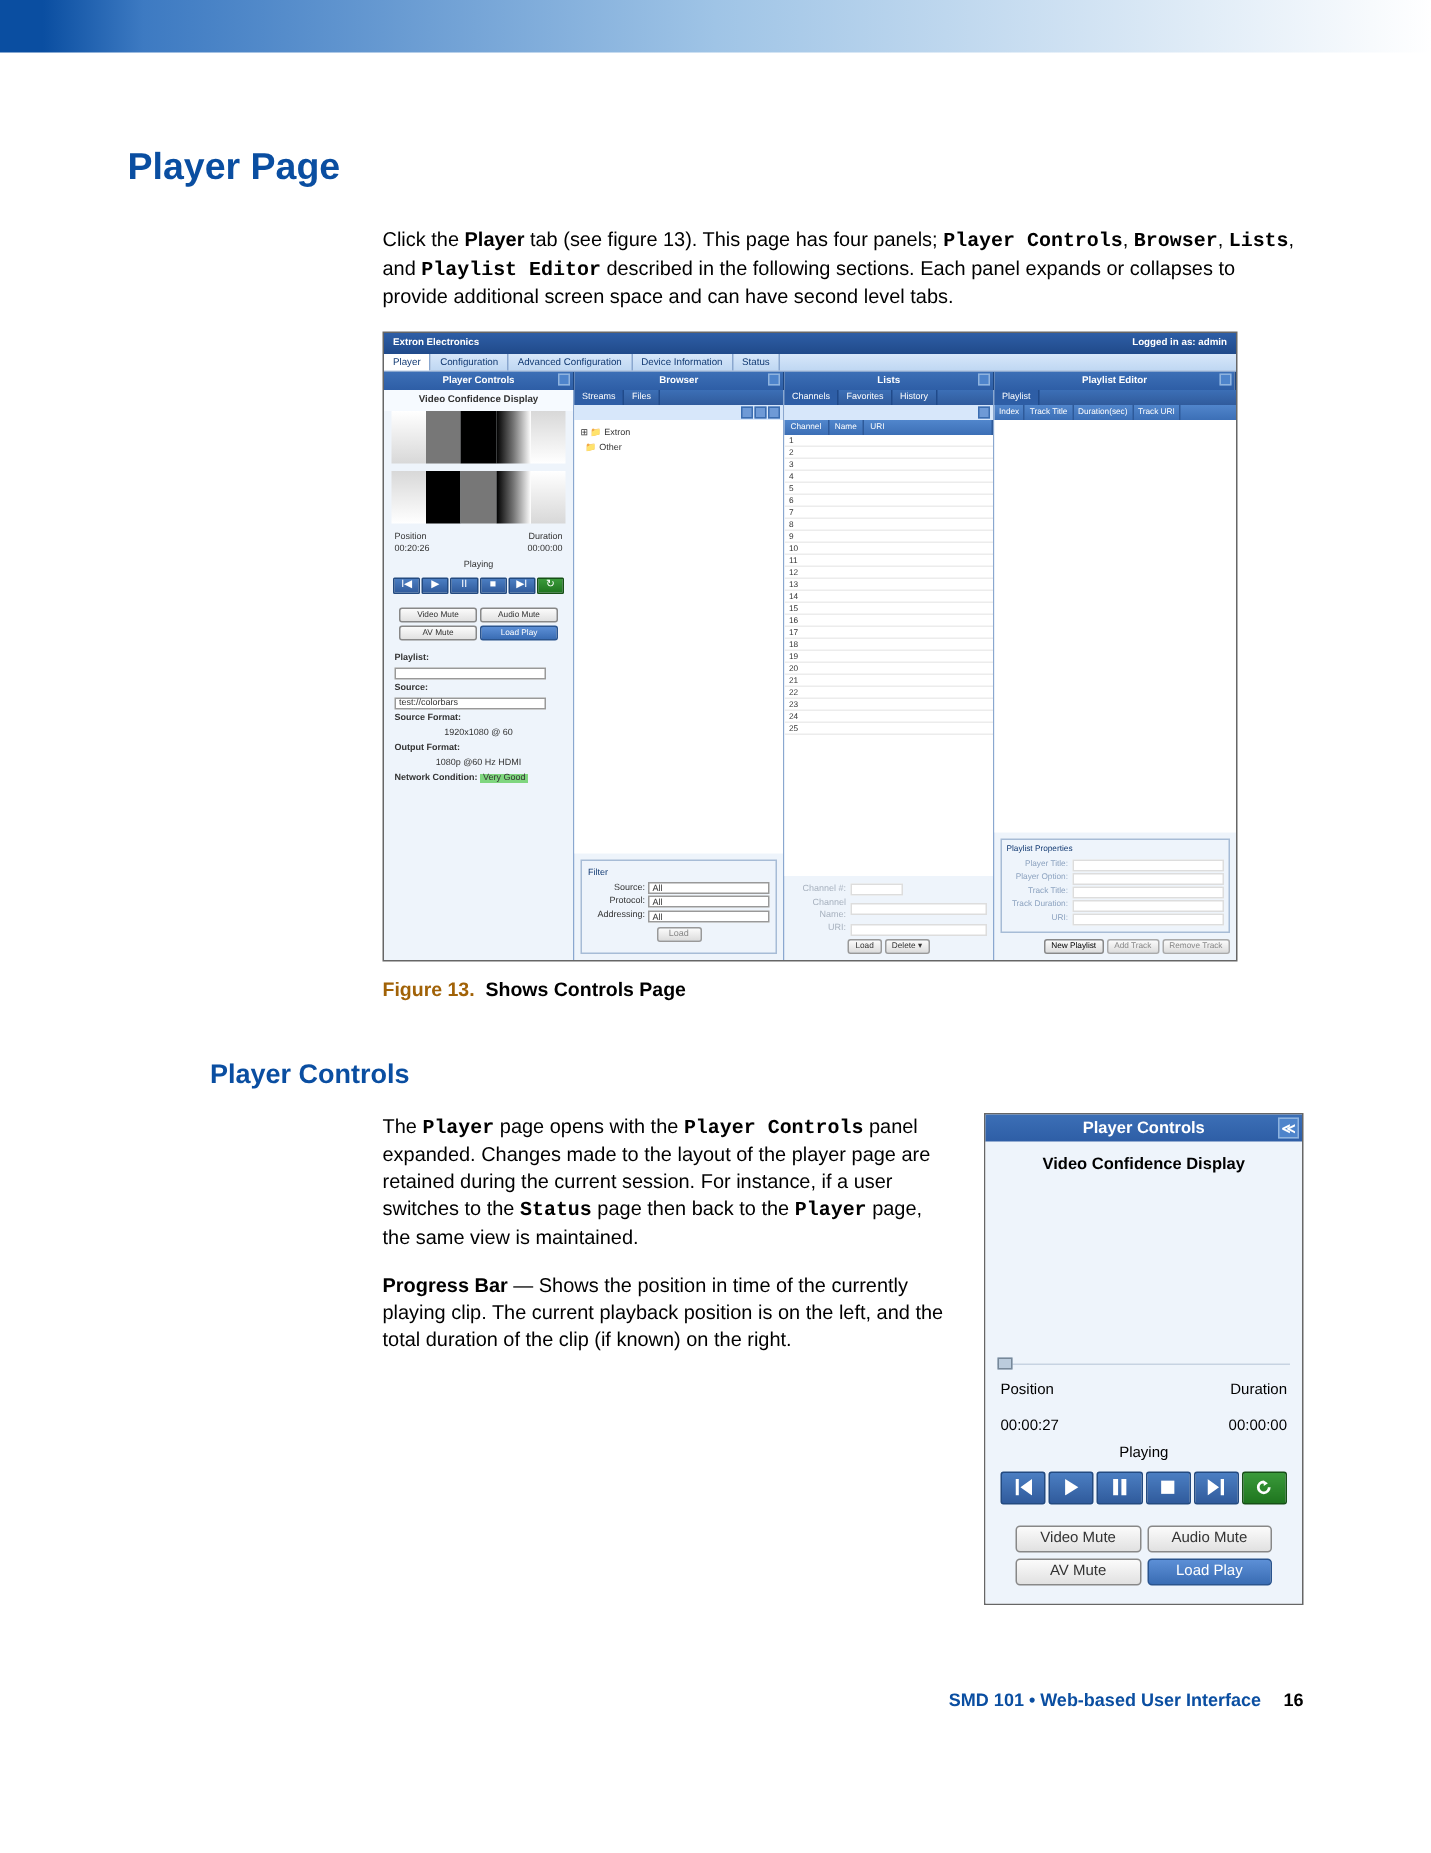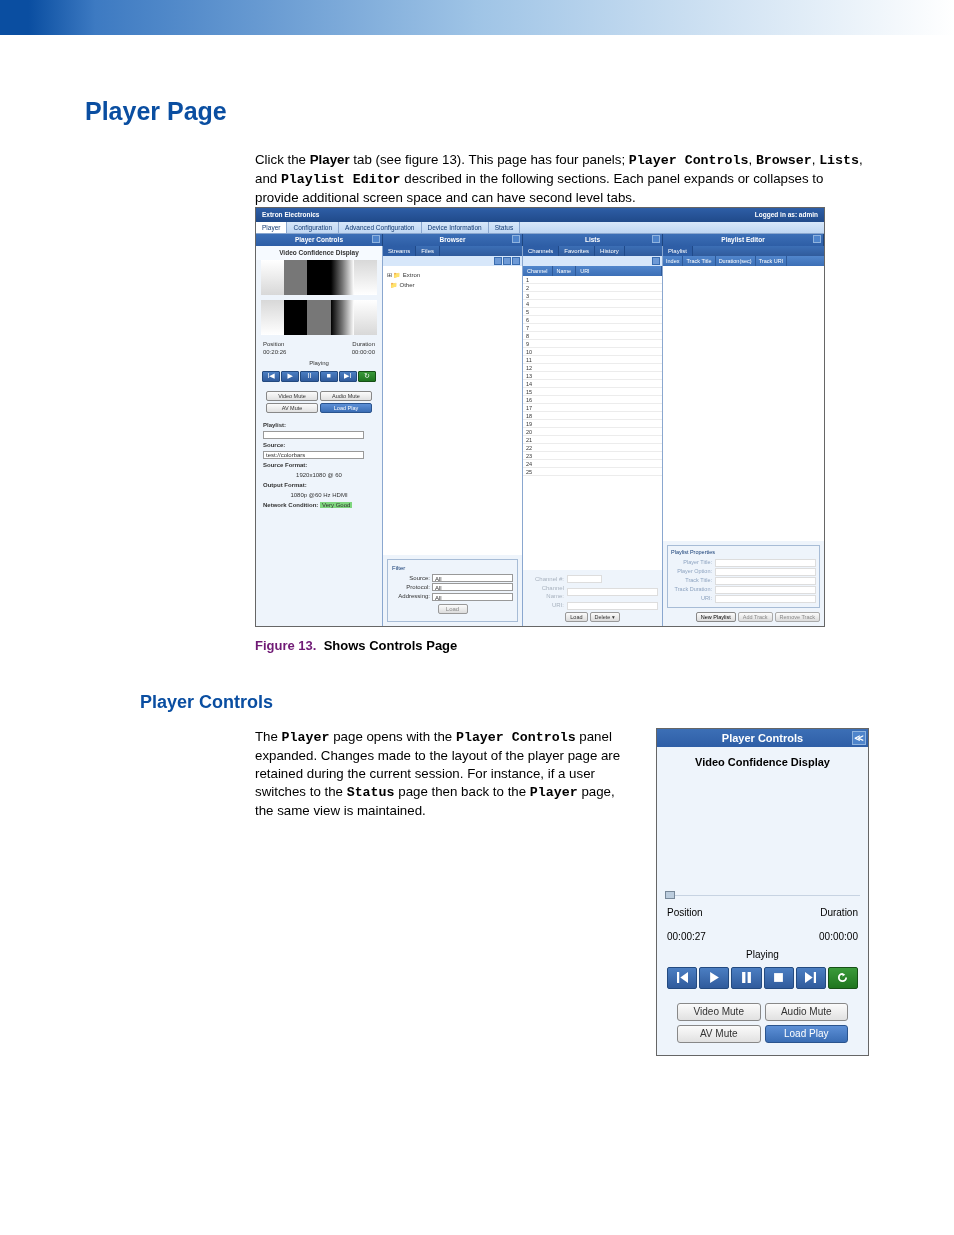"Click the Player tab (see" .para { margin-bottom: none -> 14px }
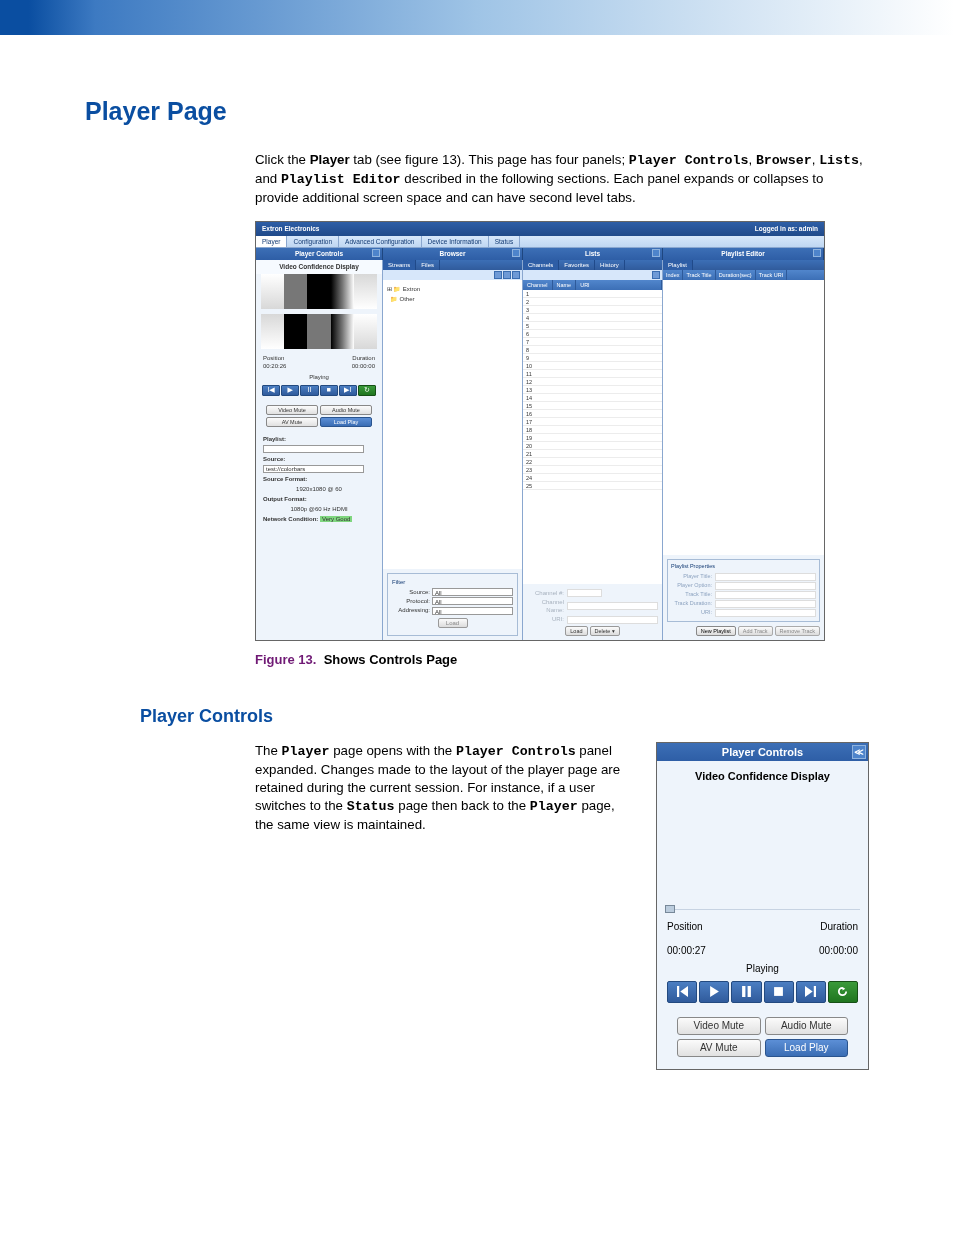"Figure 13." .caption b.r { color: #701a75 -> #a16207 }
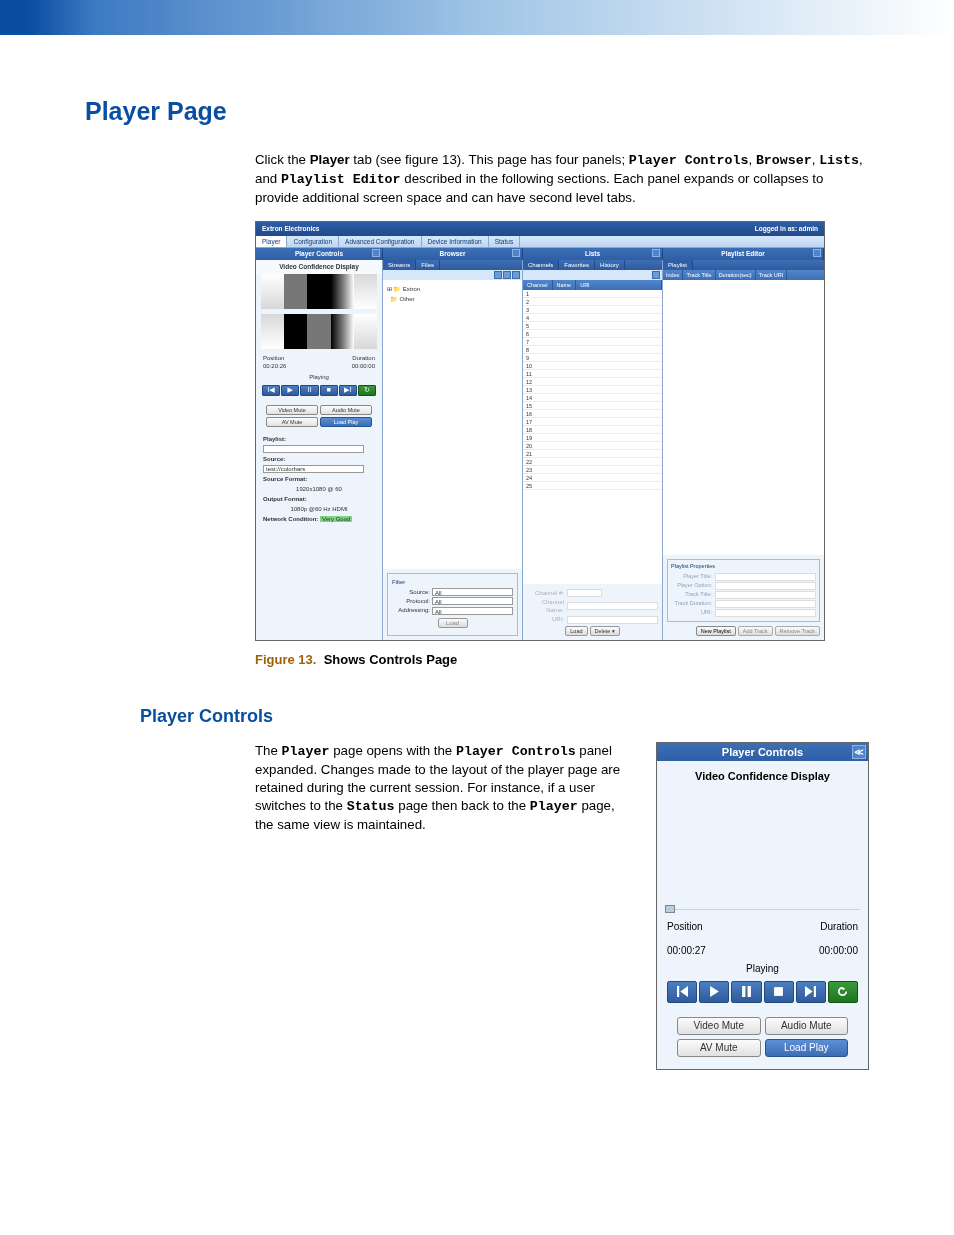"Progress Bar — Shows the" p { html: none -> <p><b>Progress Bar</b><span> — Shows the position in time of the currently playing clip. The current playback position is on the left, and the total duration of the clip (if known) on the right.</span></p> }
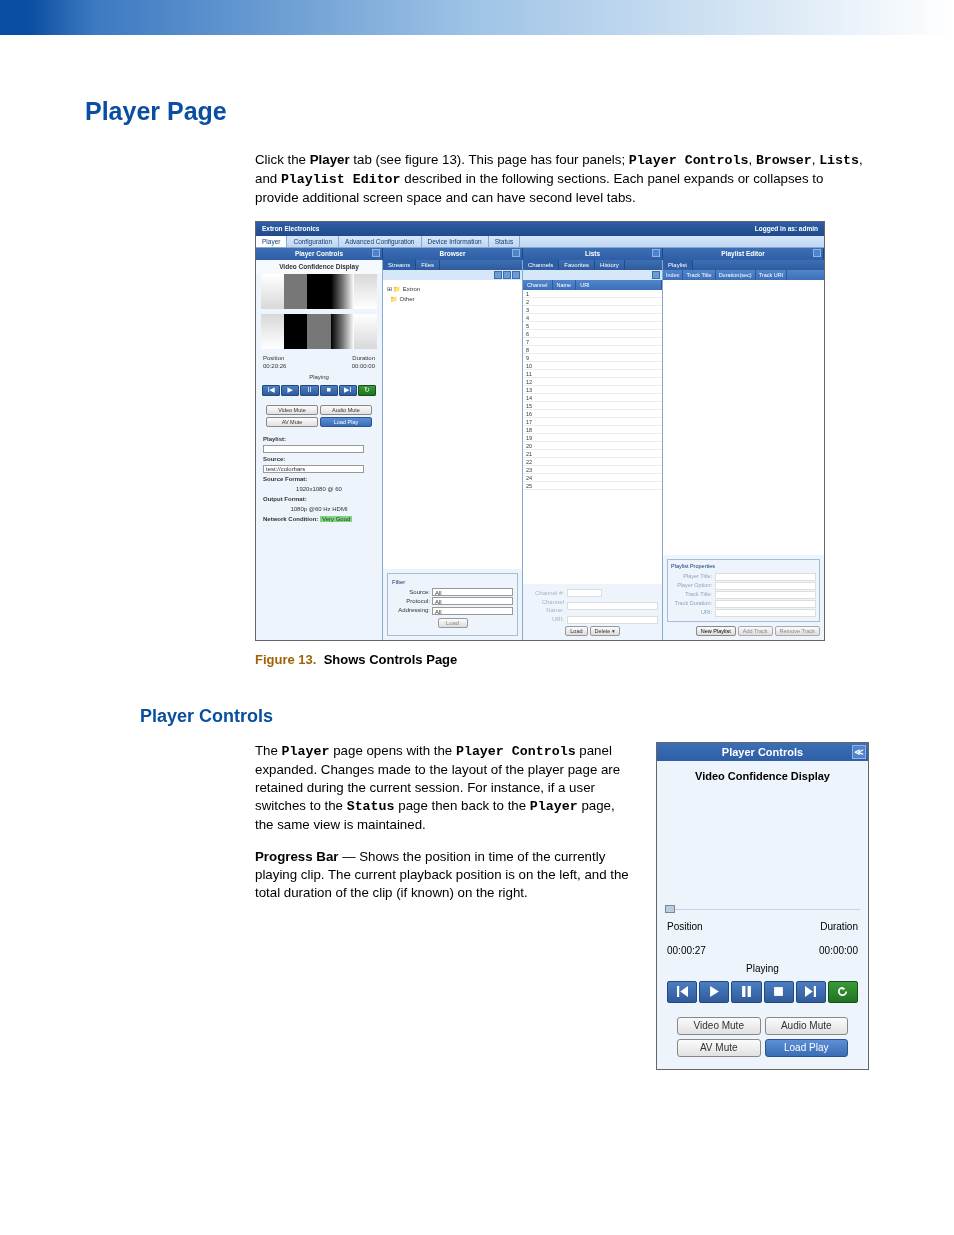"SMD 101 • Web-based User" div.footer { html: none -> <div> <span>SMD 101 • Web-based User Interface</span> <span>16</span> </div> }
